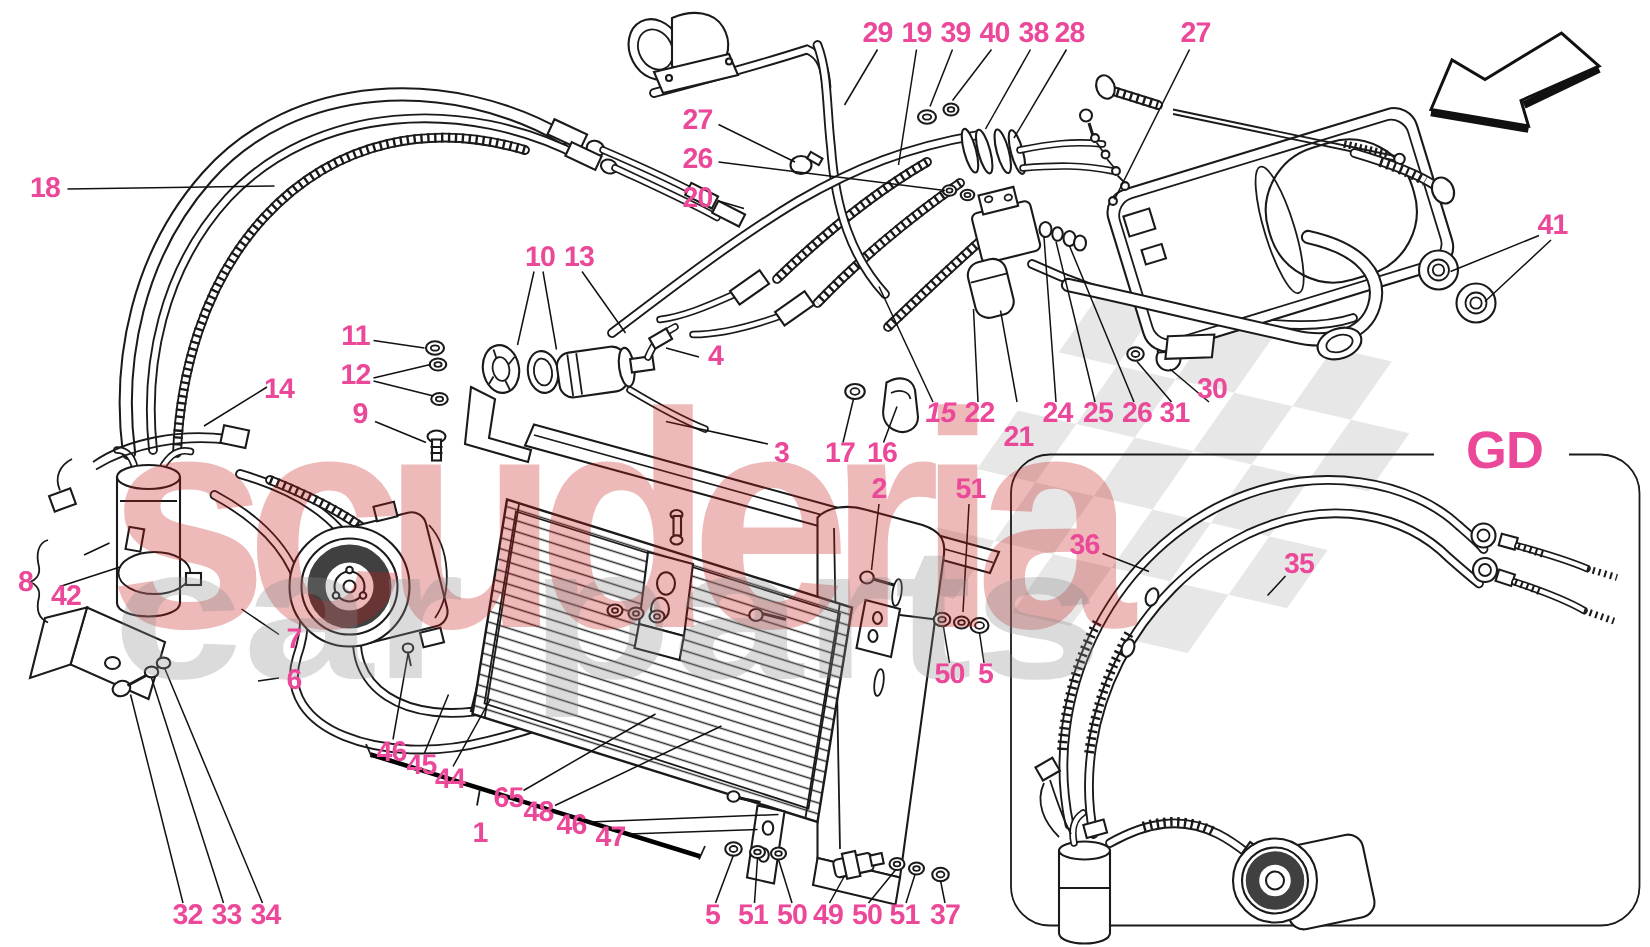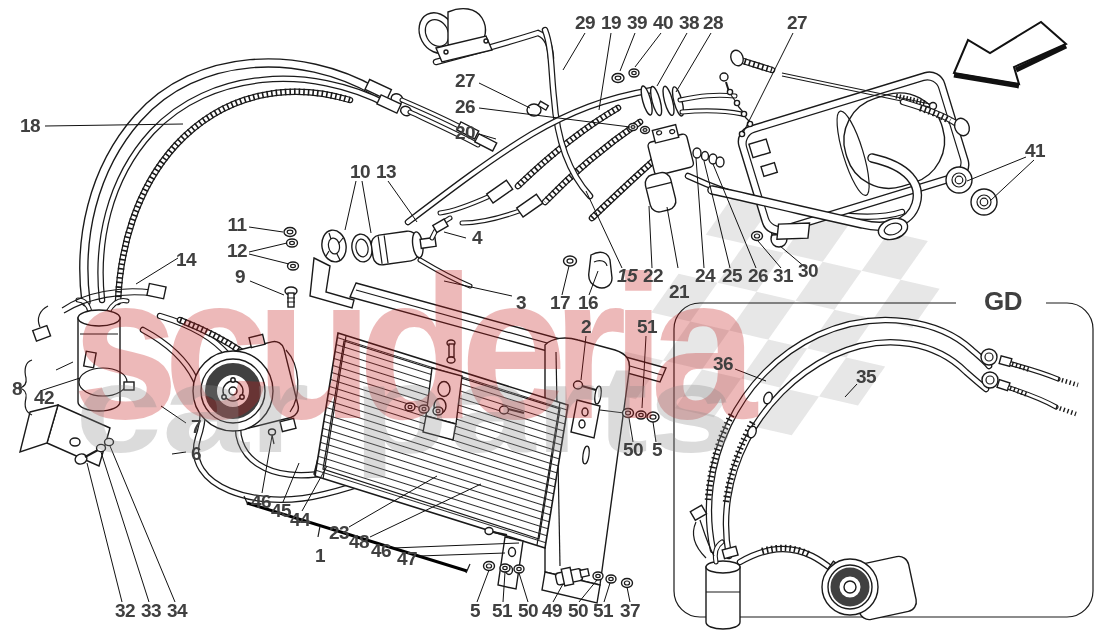"29" .part-label { color: #404040 -> #ec4899 }
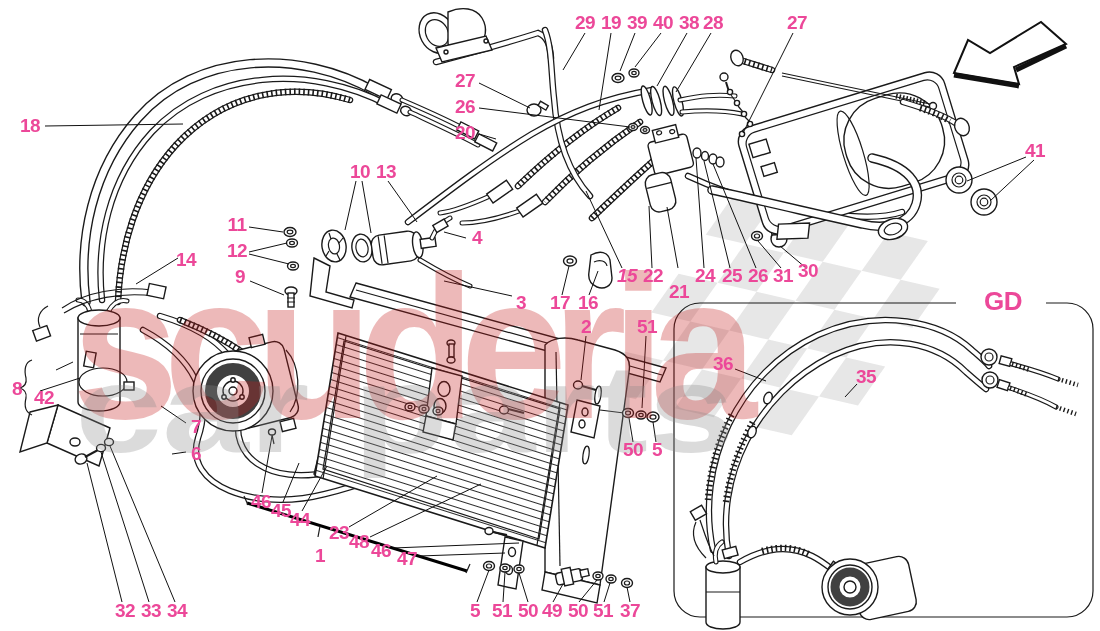"30" span.part-label { top: 271px -> 260px }
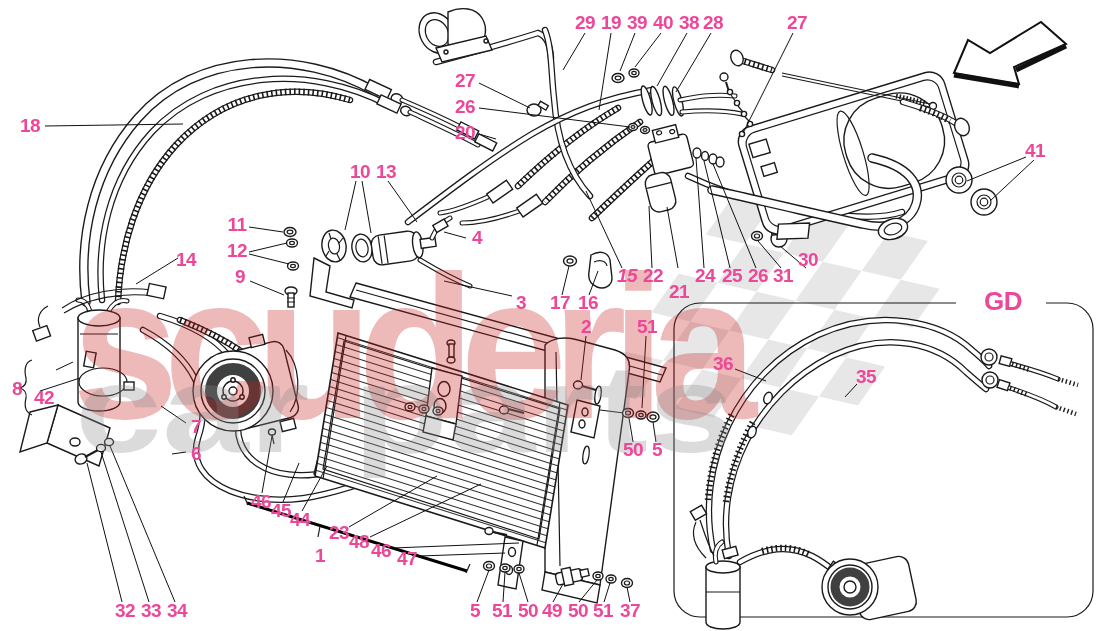"GD" span.part-label { font-size: 26px -> 35px }
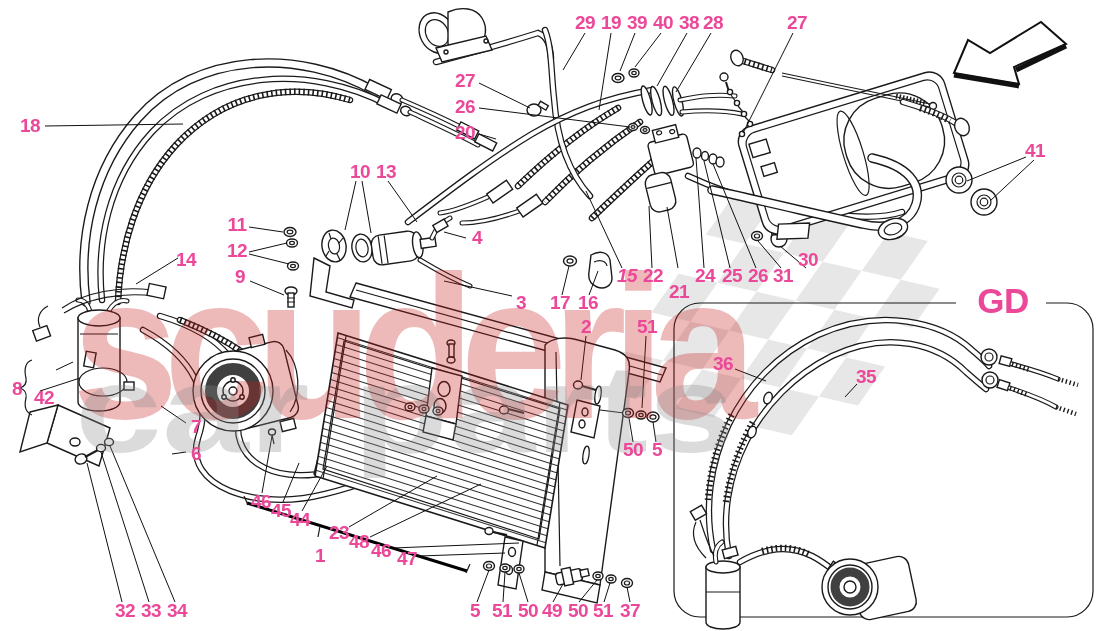"23" span.part-label { text: 23 -> 65 }
